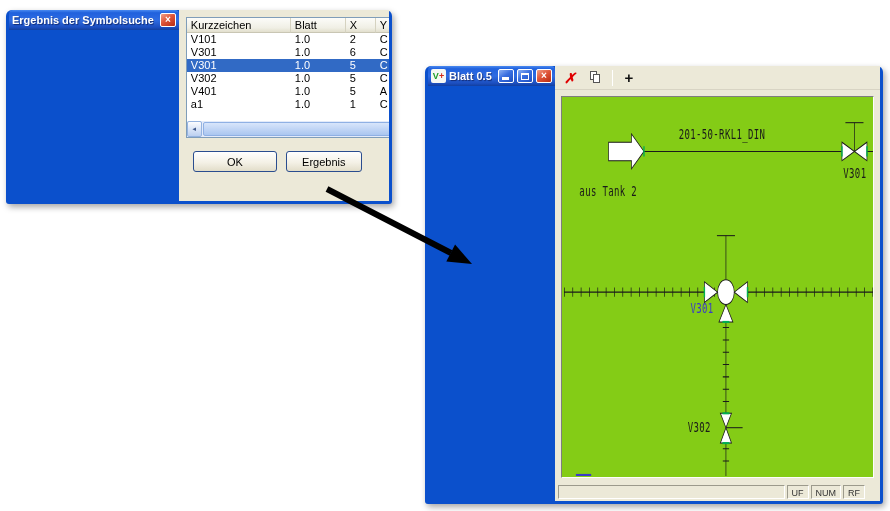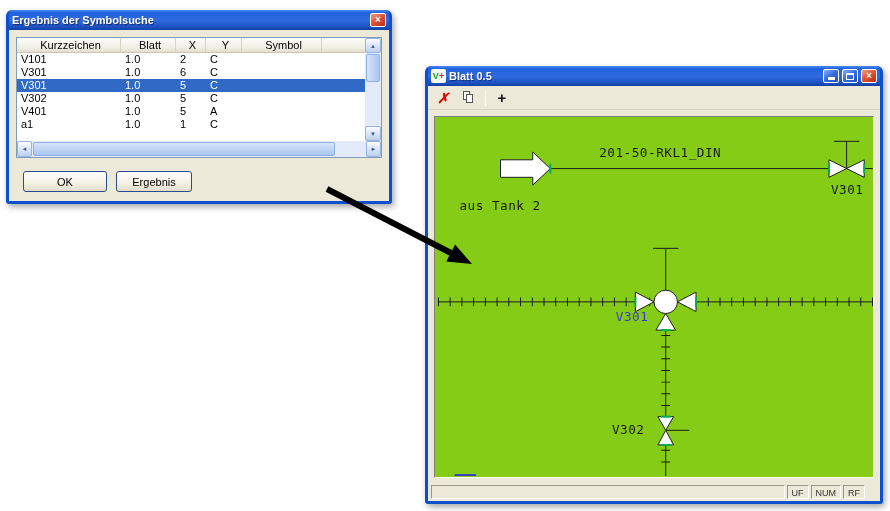"Ergebnis der Symbolsuche" .win { flex-direction: column -> row }
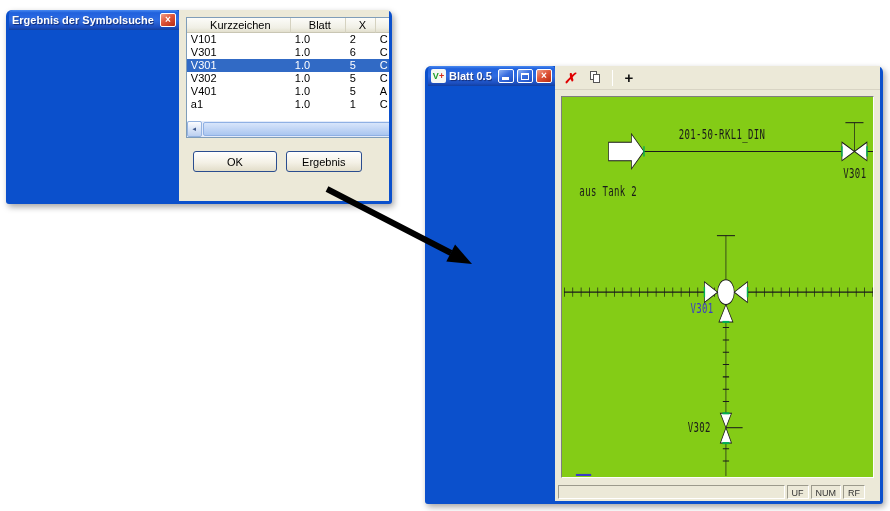"Kurzzeichen" .lv-header { text-align: center -> none }
